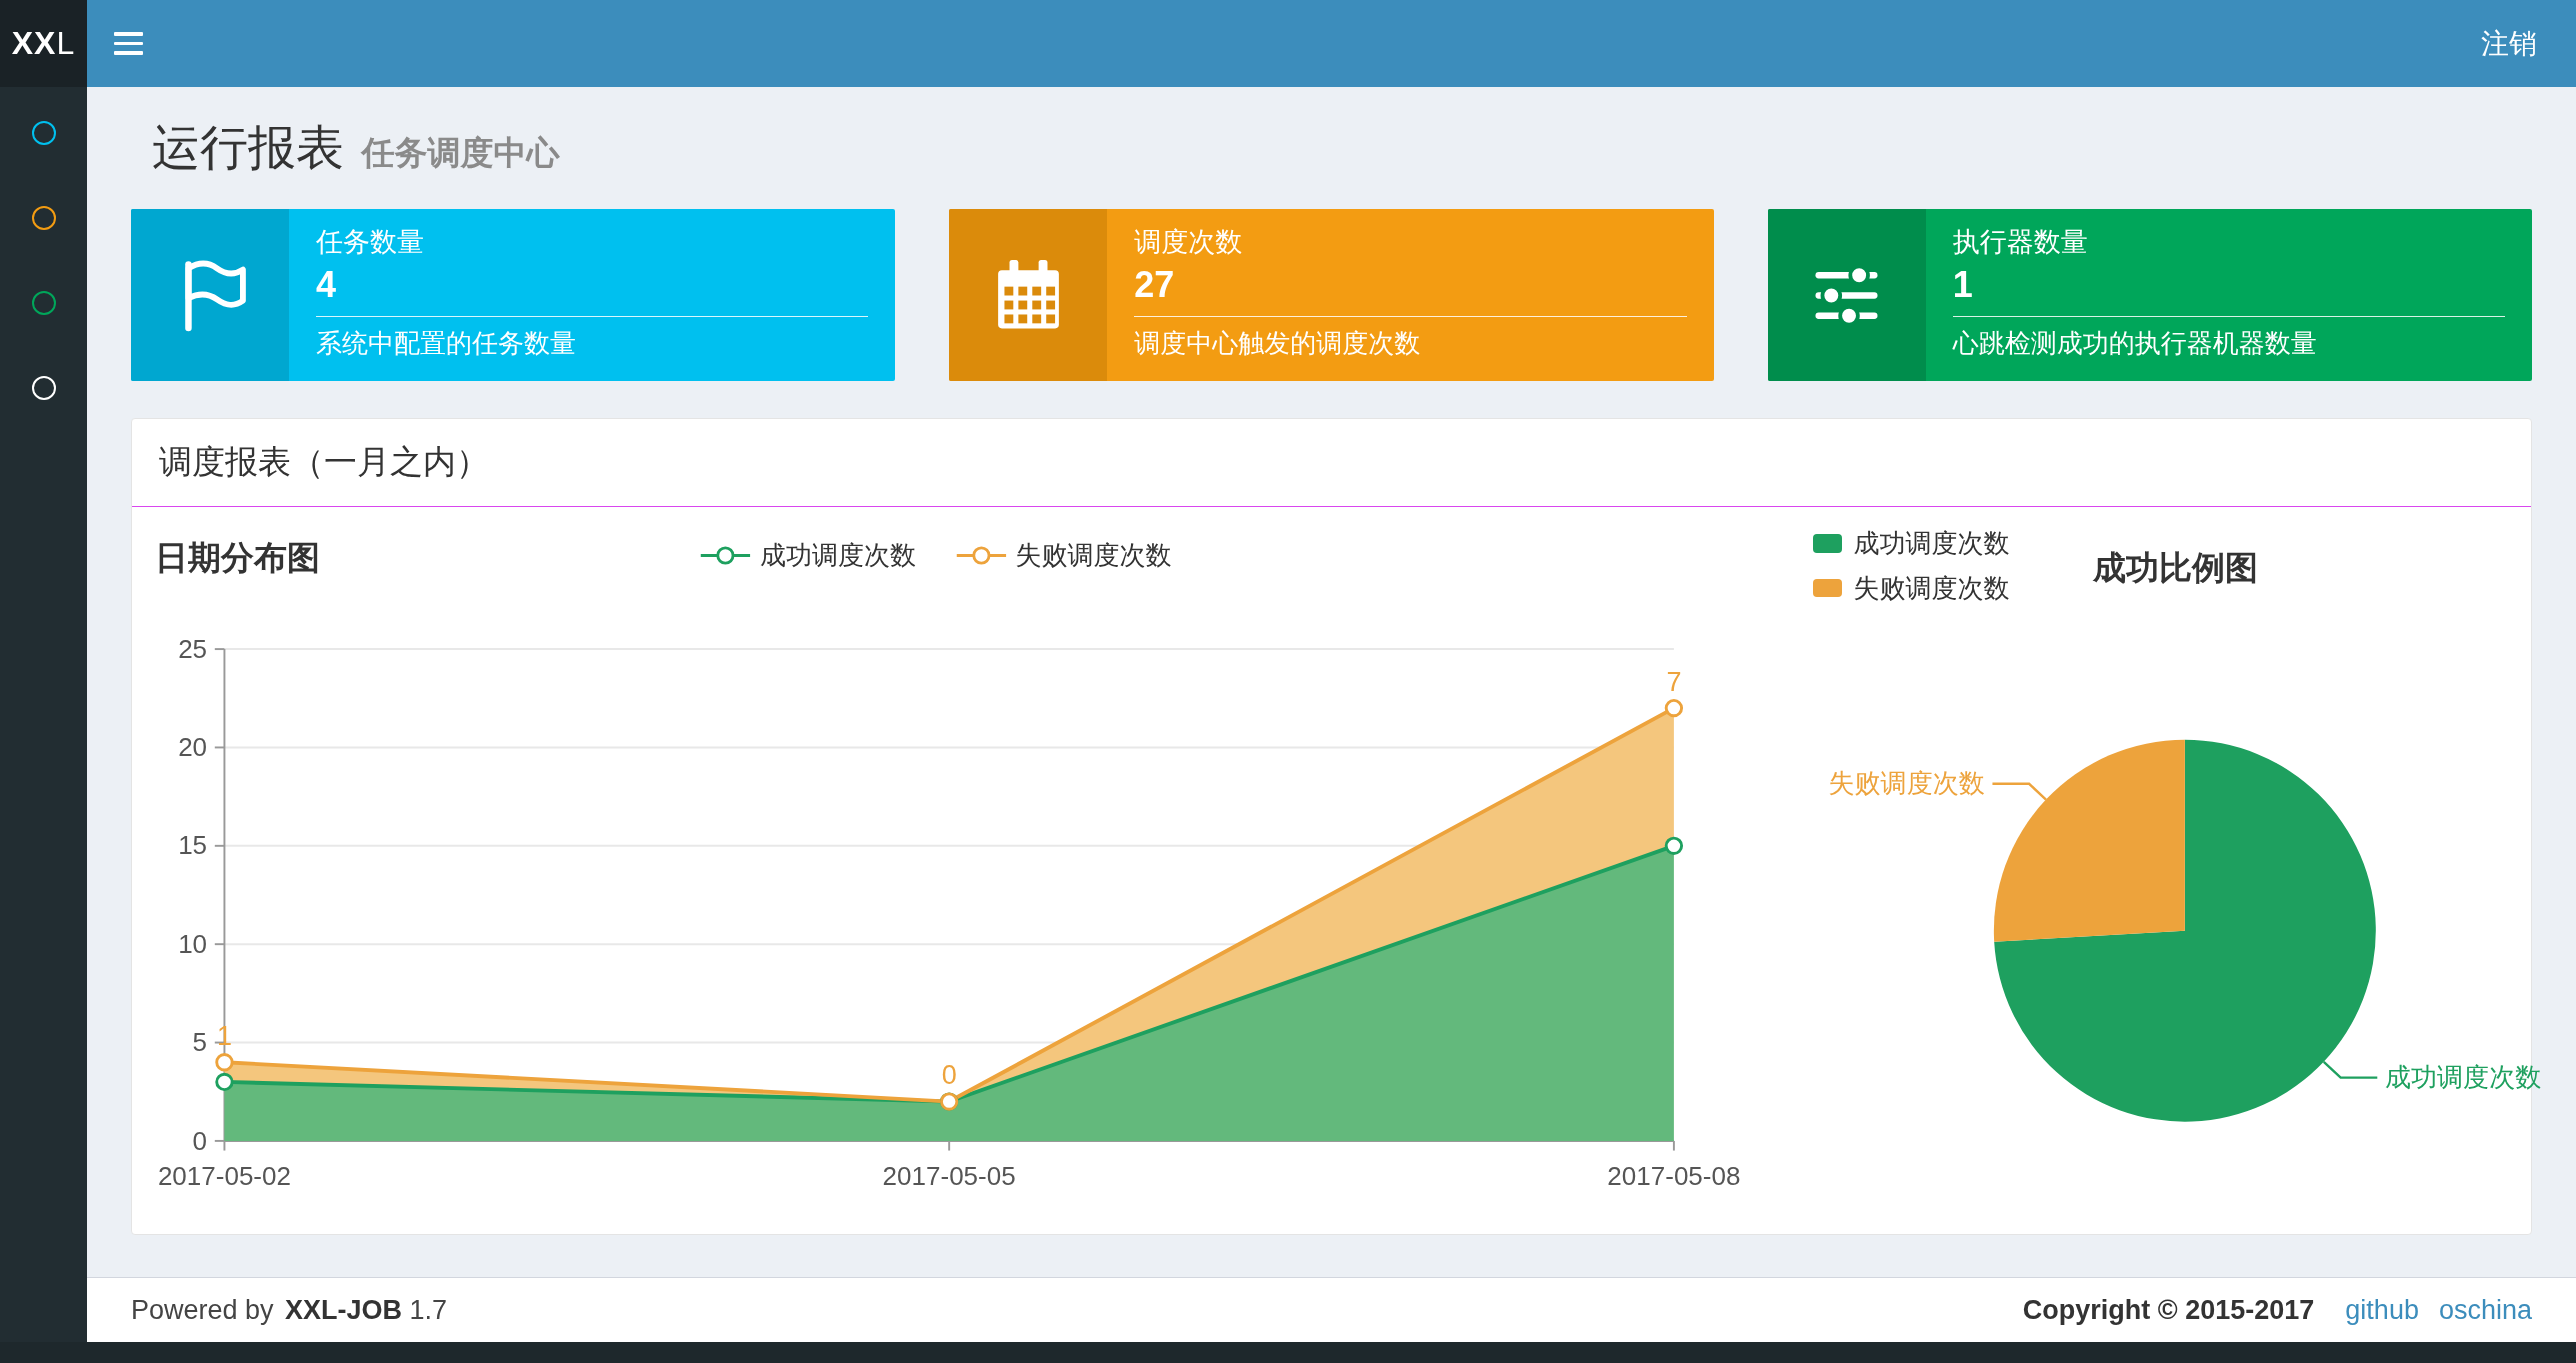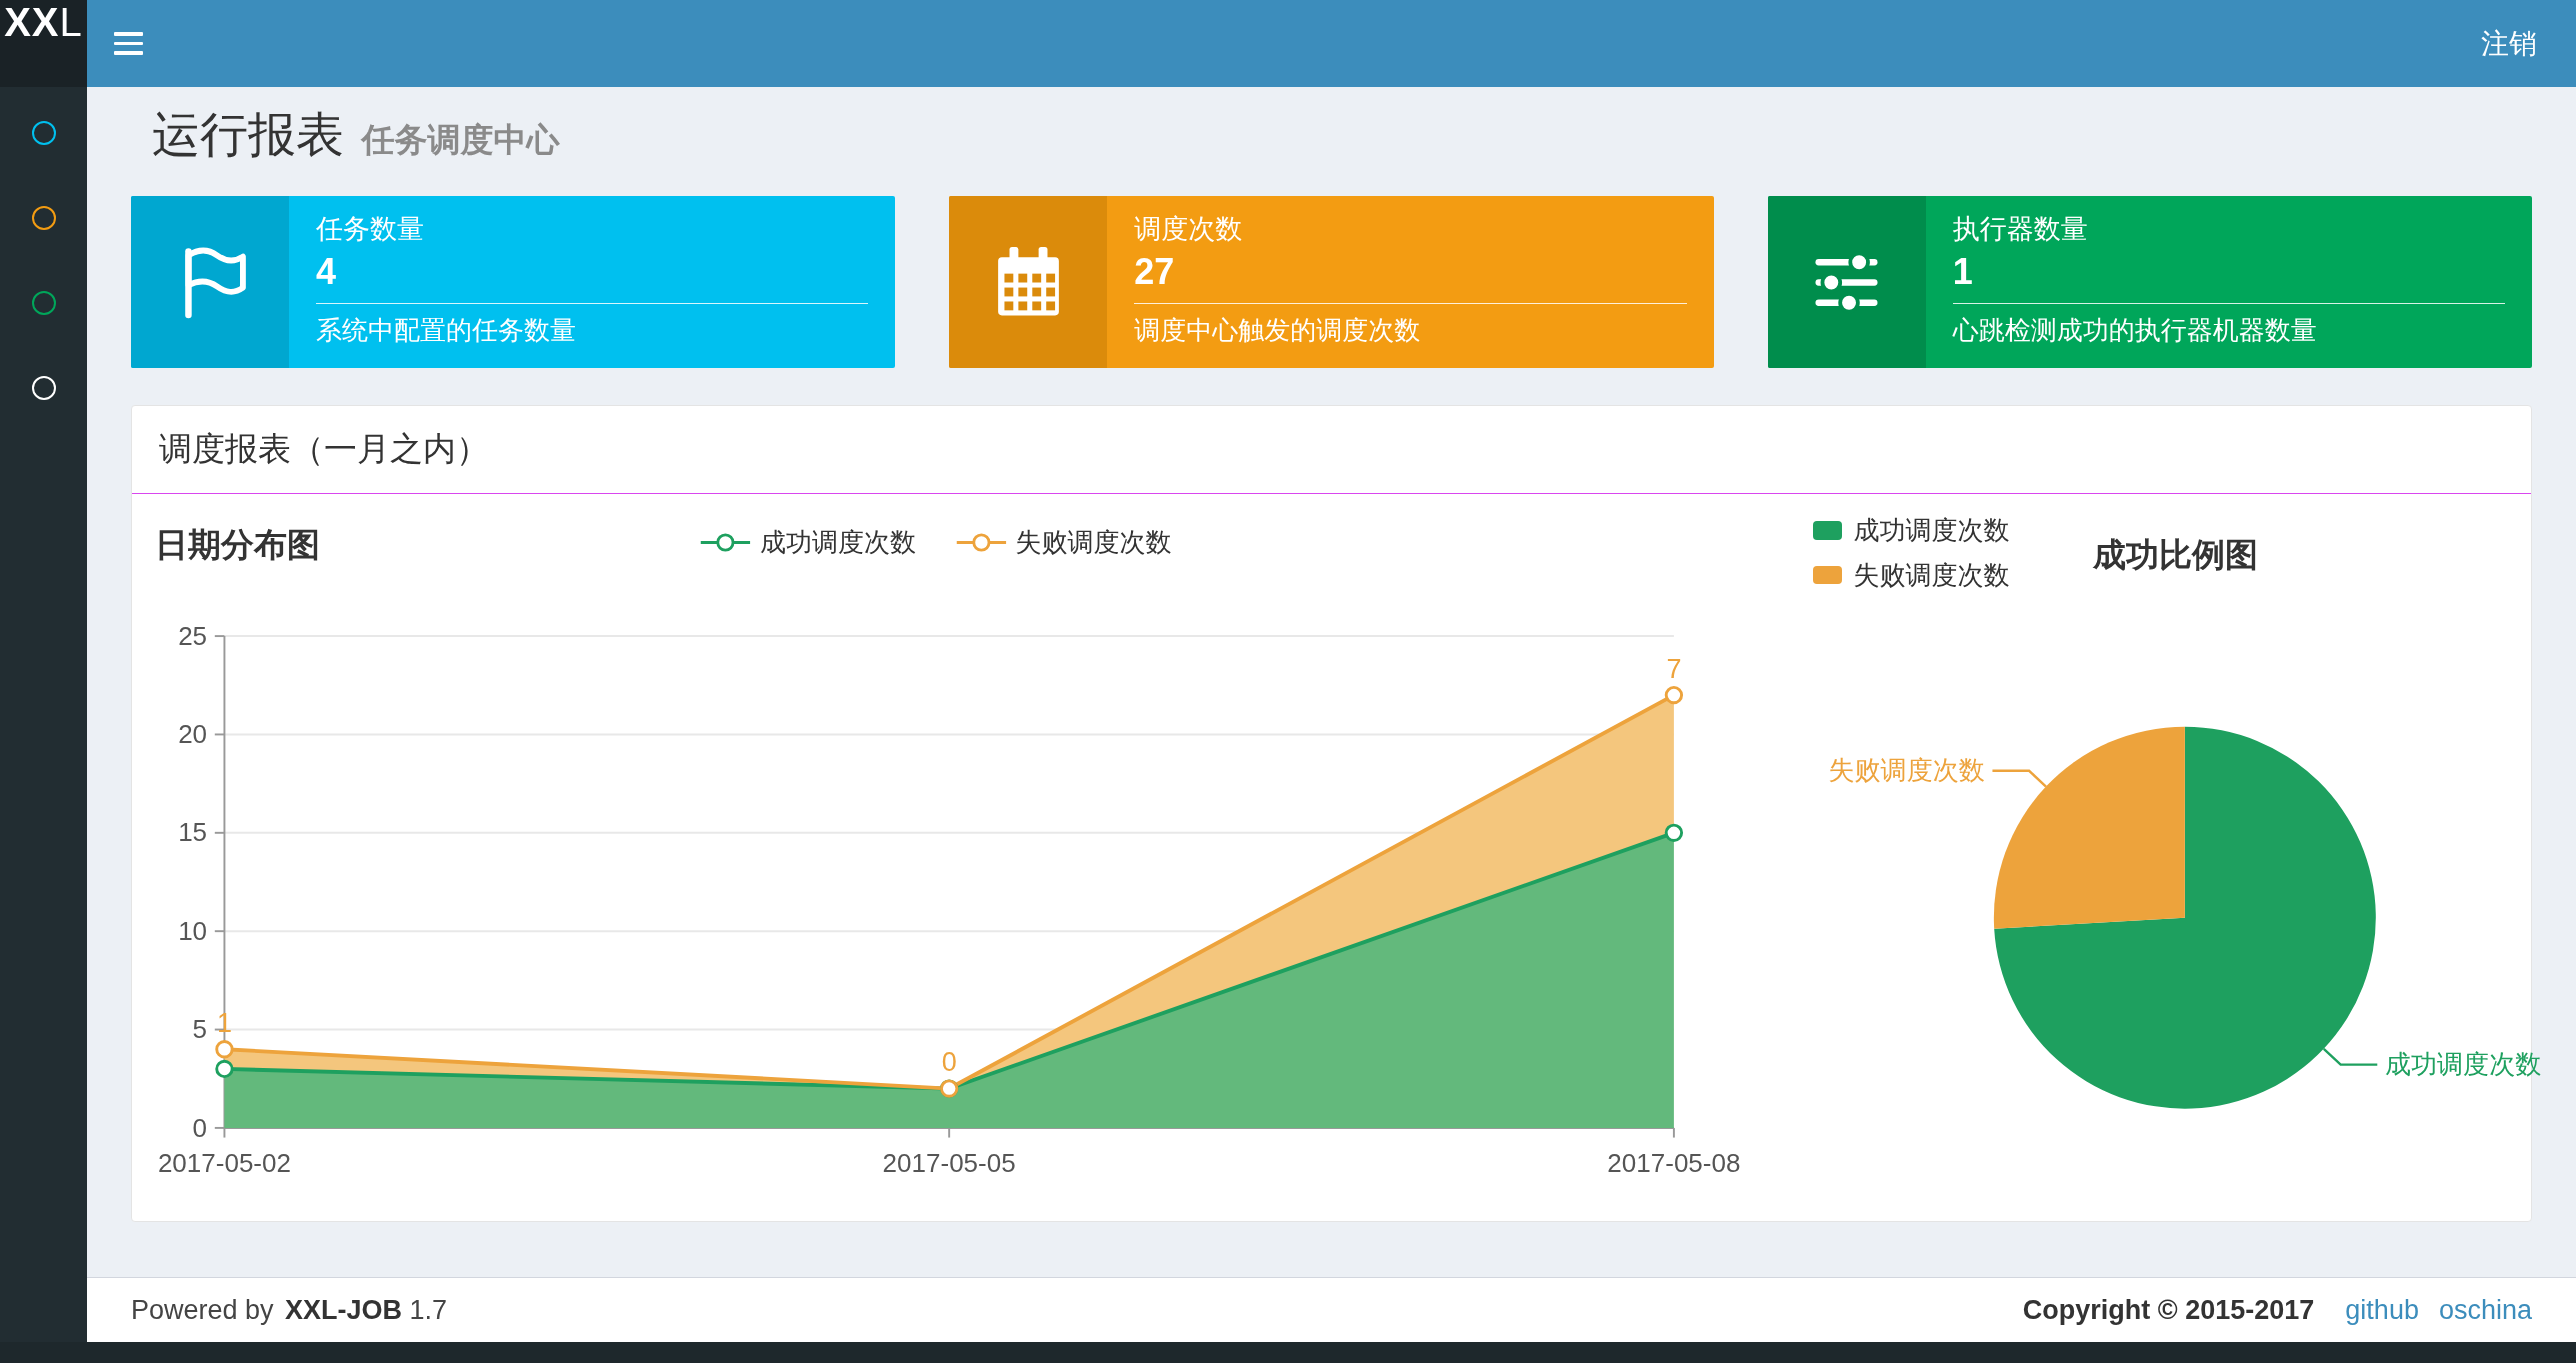"XX" .logo { align-items: none -> center; font-size: 40px -> 32px }
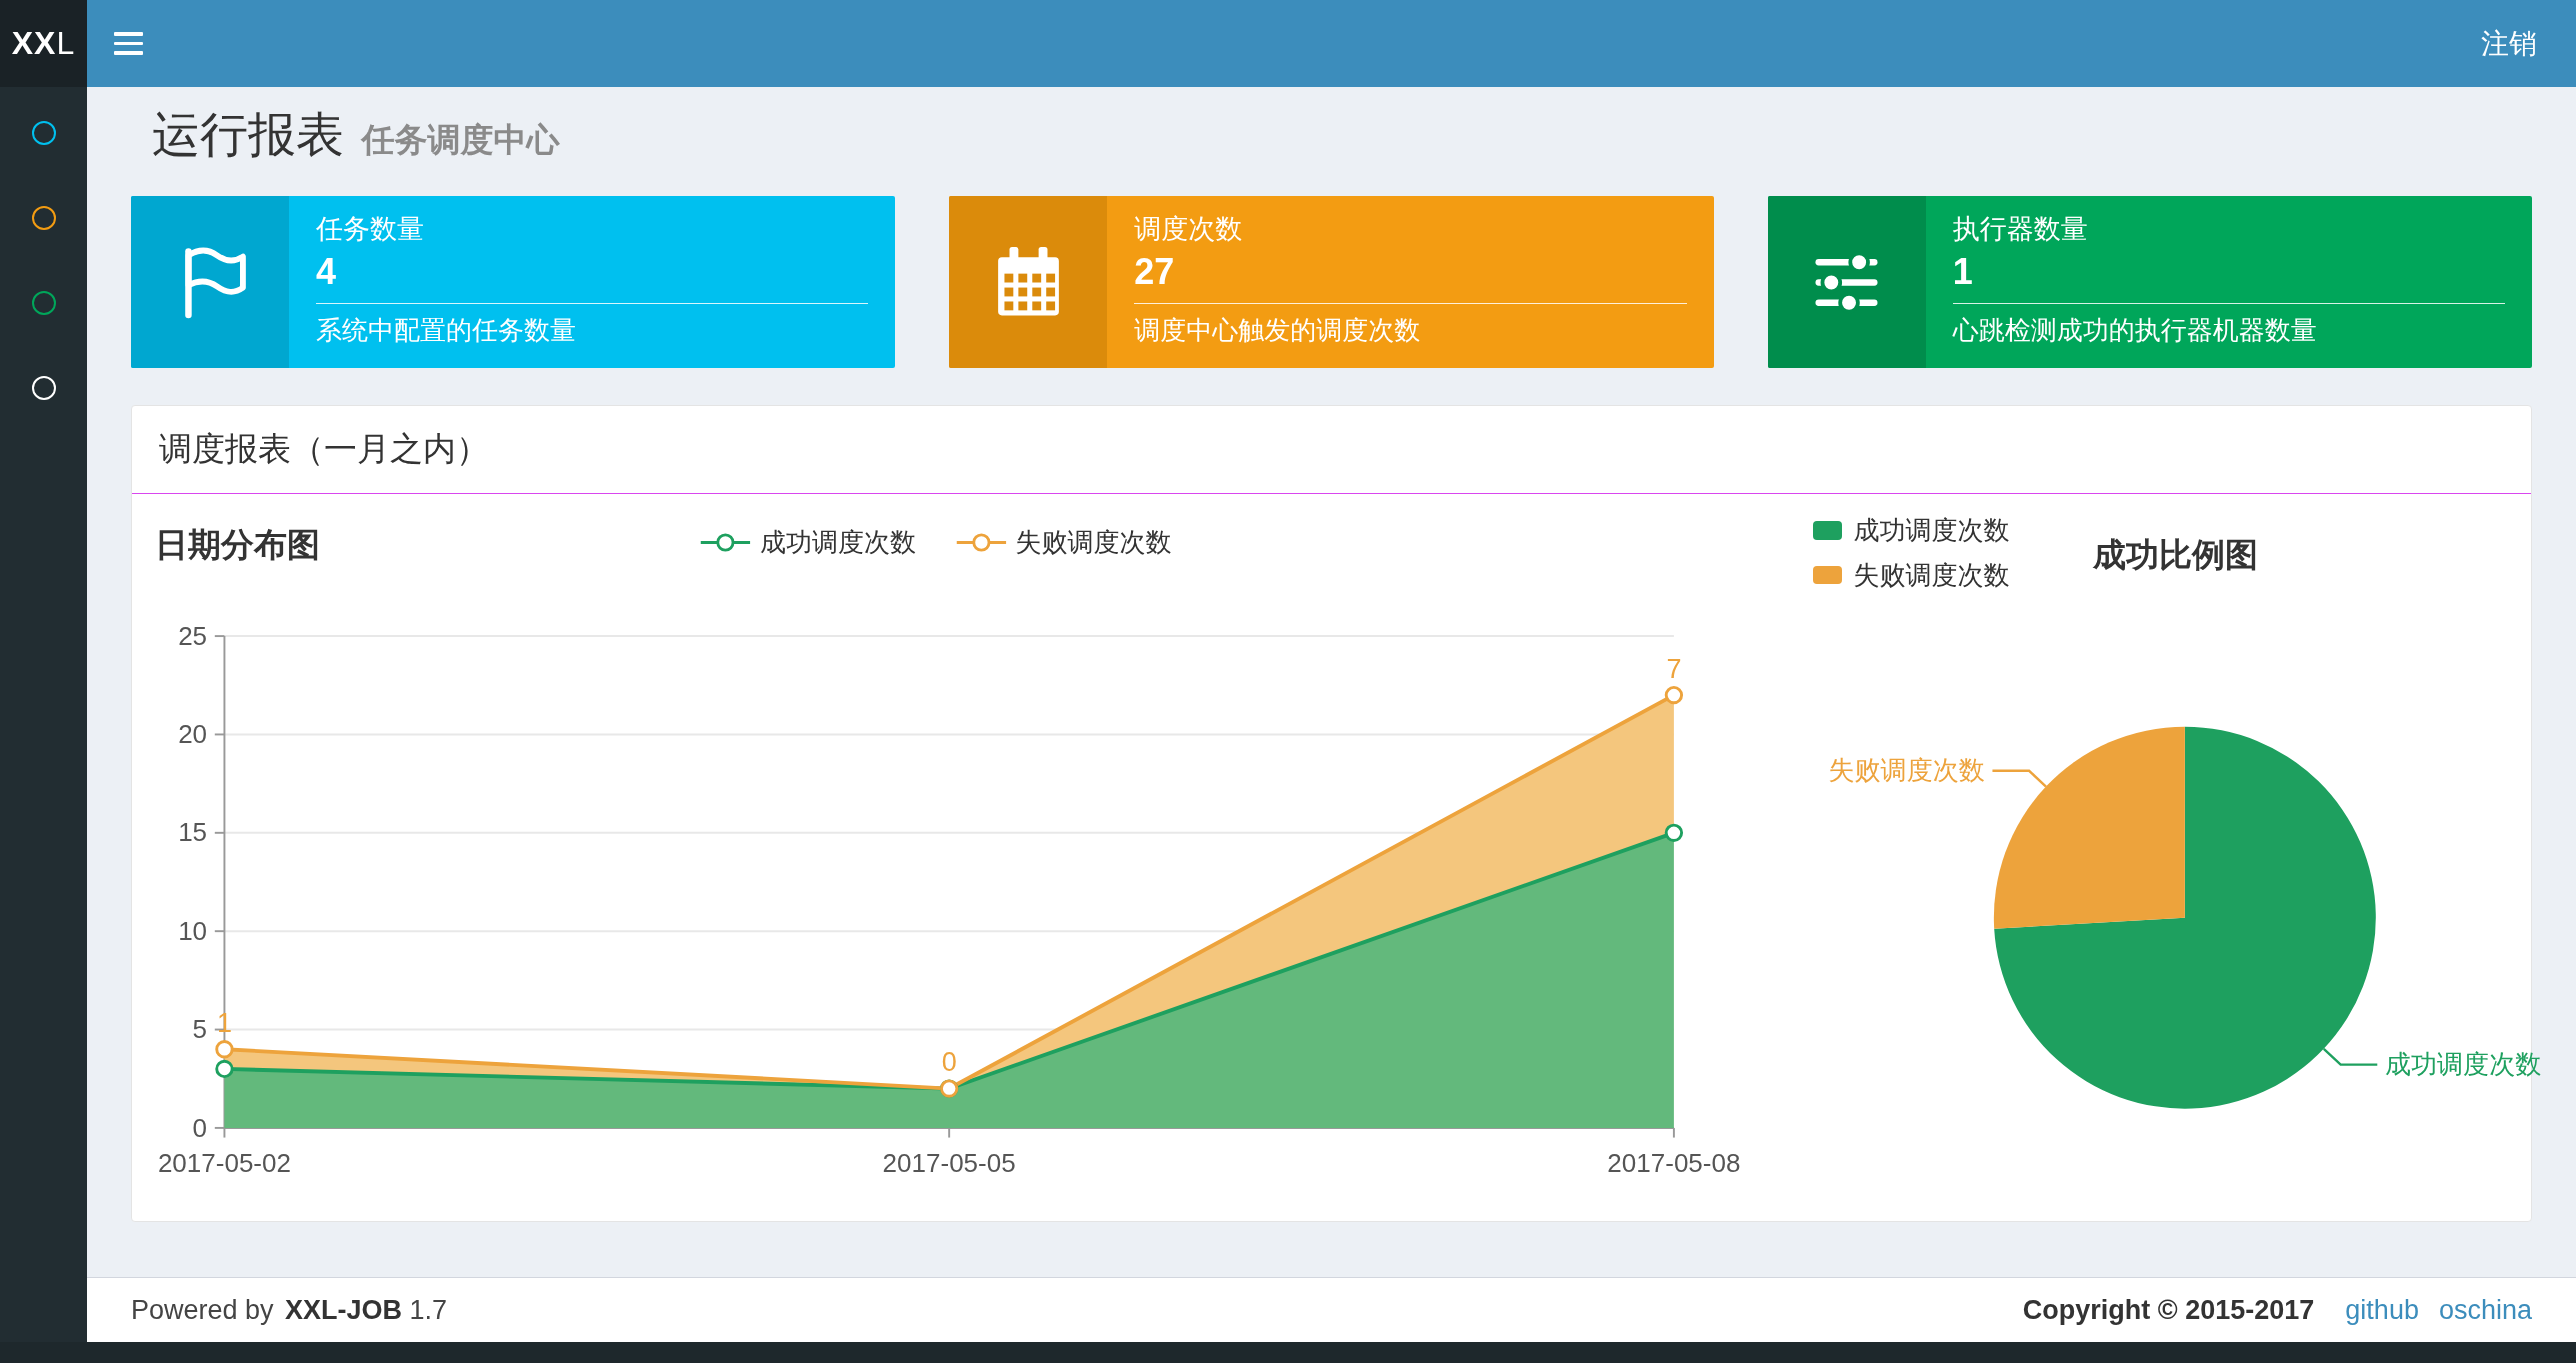"运行报表" .content-header { padding: 16px 0 0 21px -> 29px 0 0 21px }
